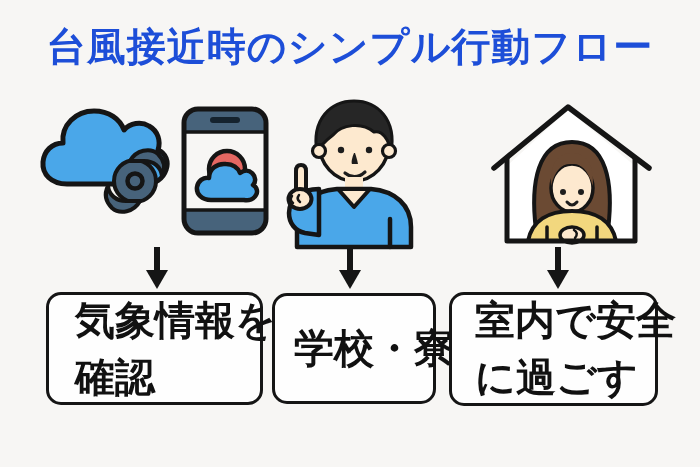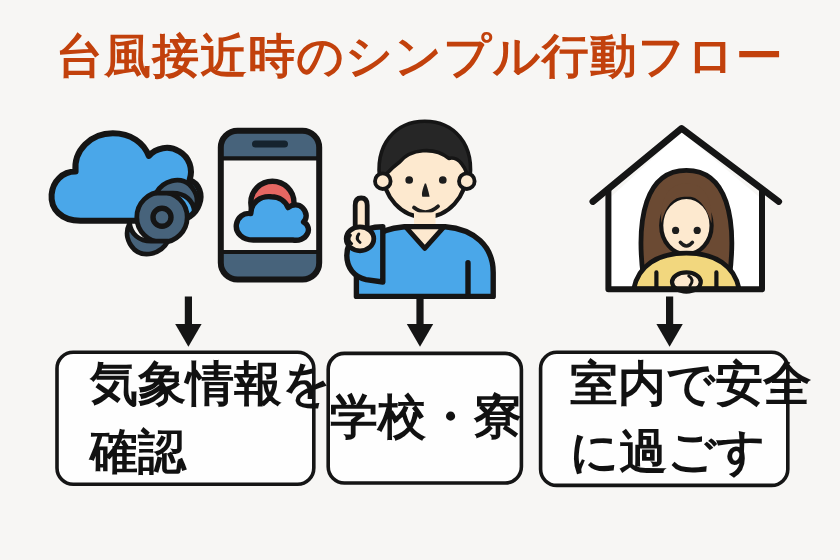"台風接近時のシンプル行動フロー" .title { color: #c2410c -> #1d4ed8 }
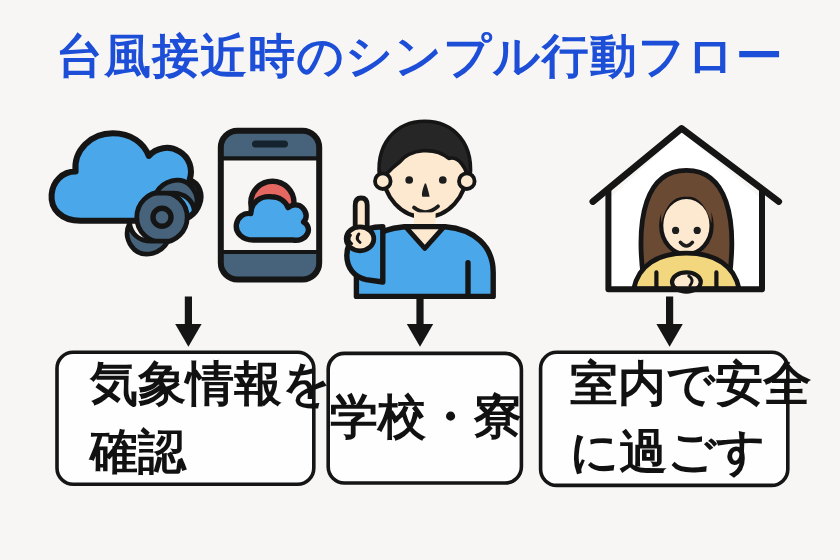"学校・寮" .stepbox-2 { padding-left: none -> 19px }
